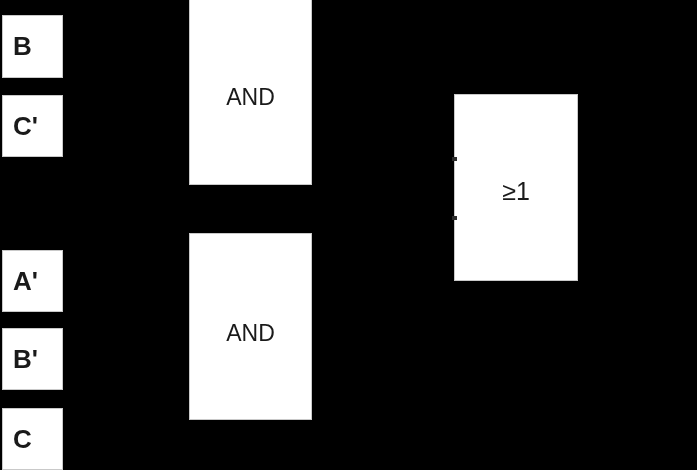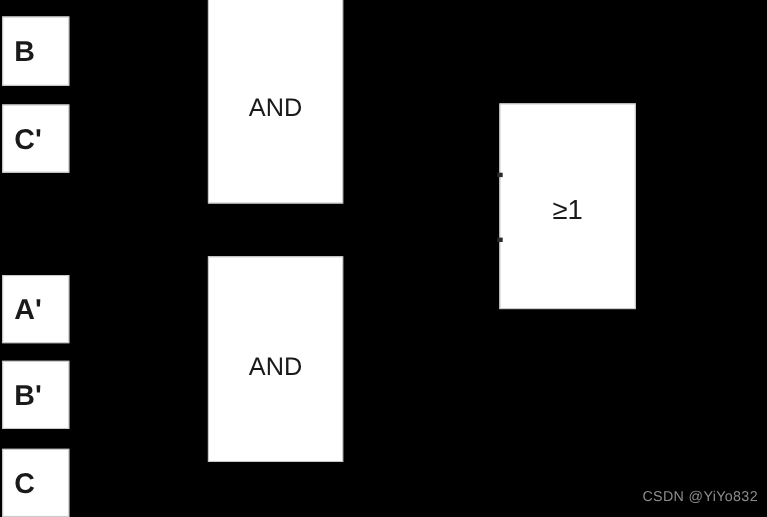"CSDN @YiYo832" div.watermark { html: <div>CSDN @YiYo832</div> -> none }
